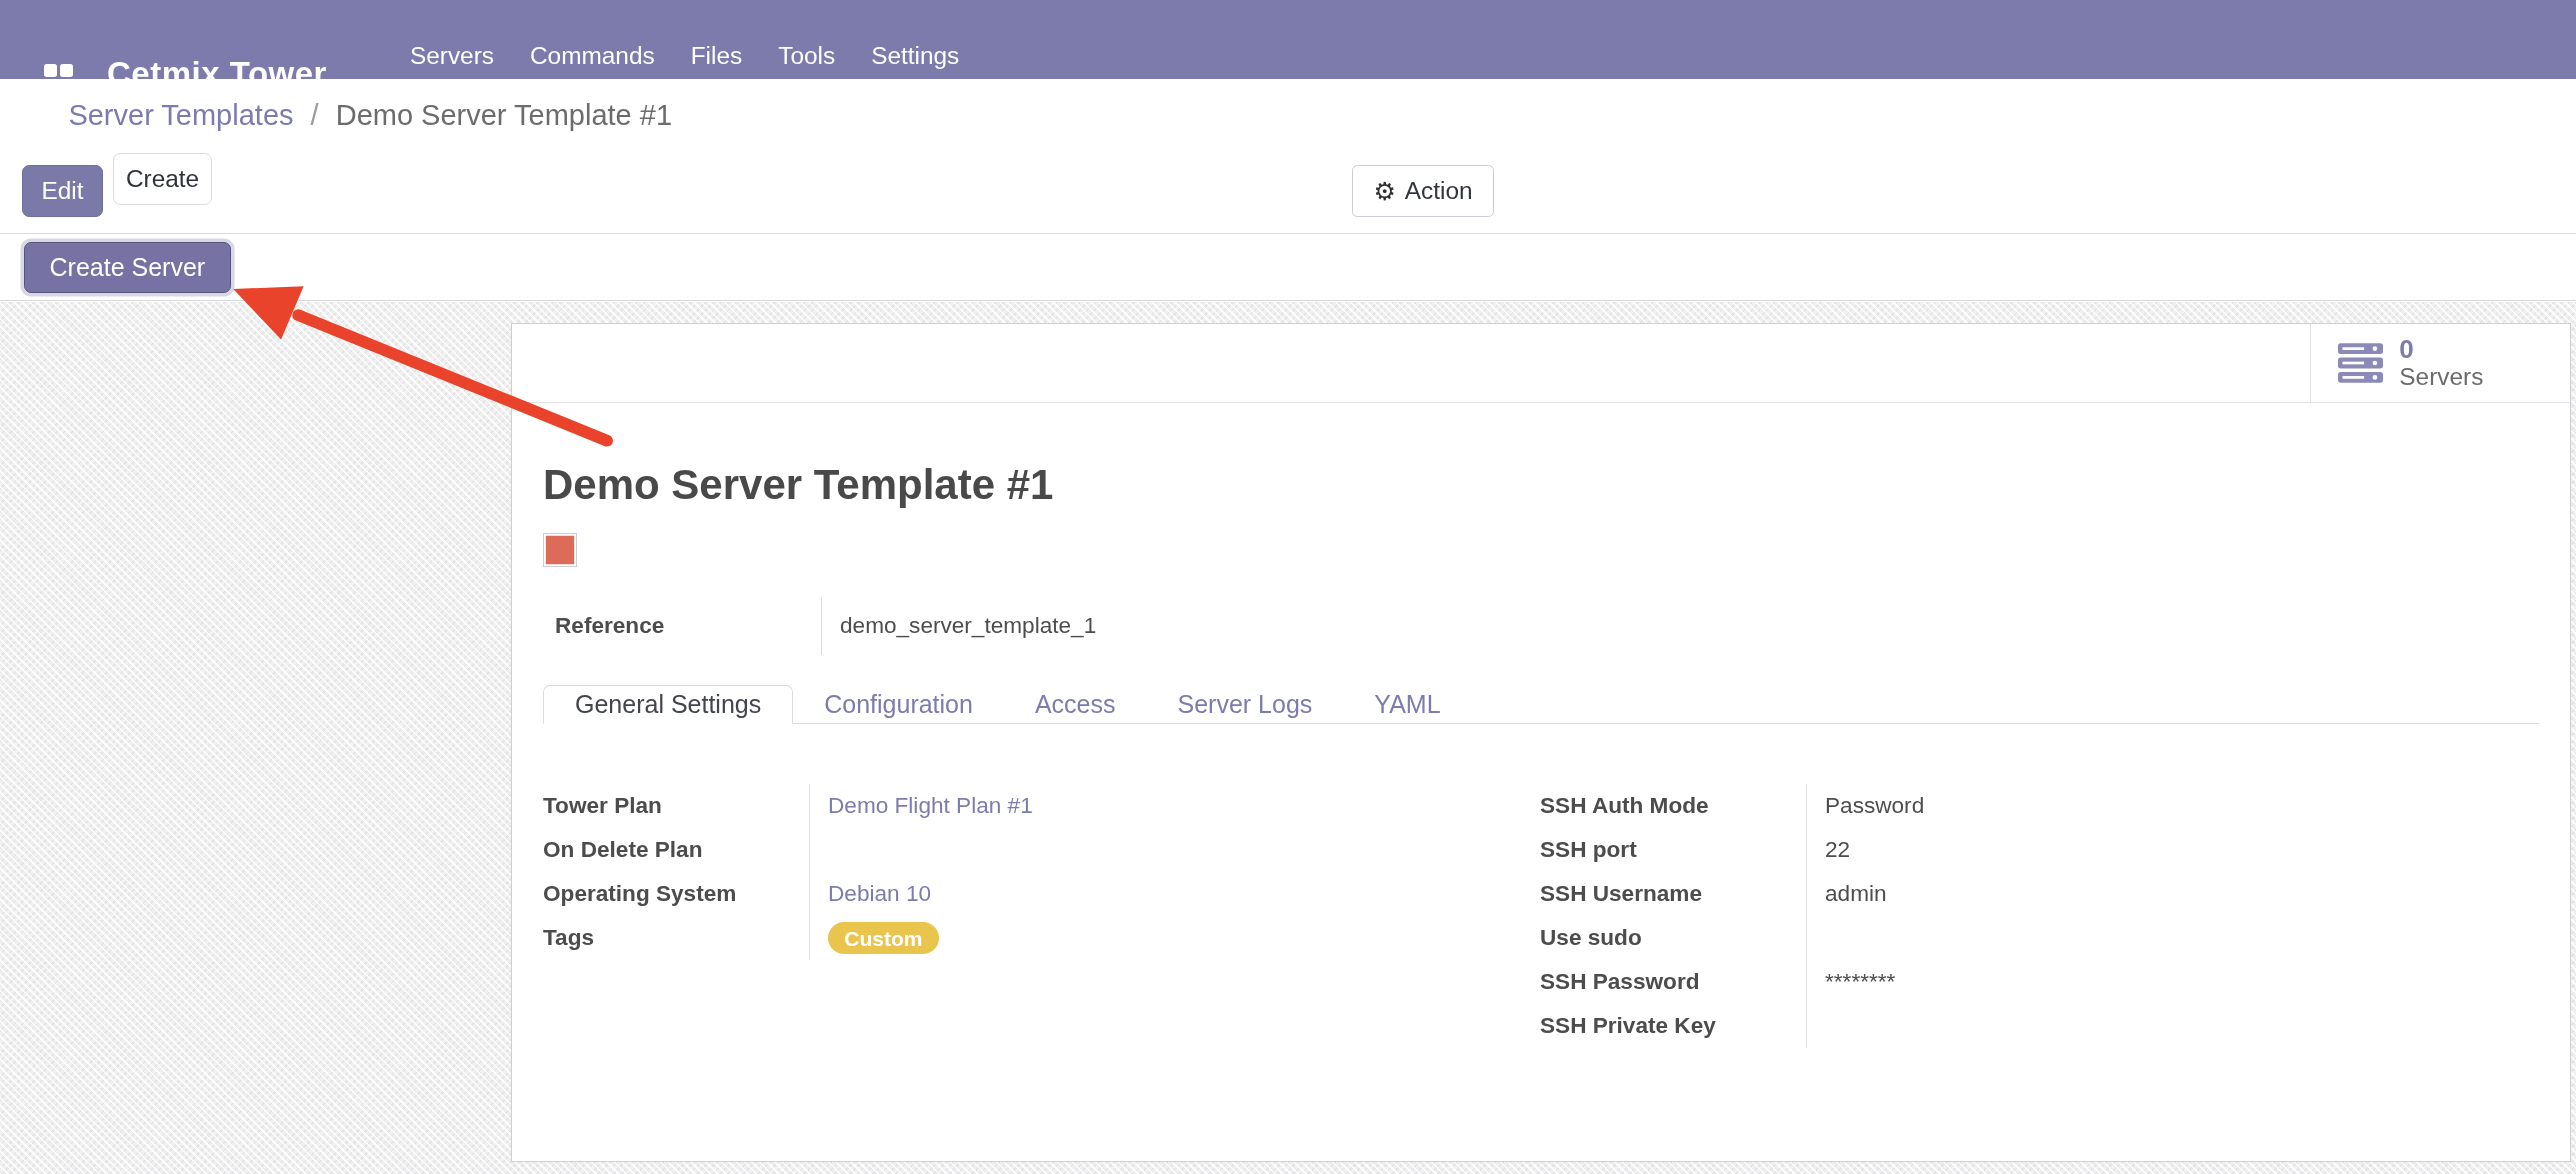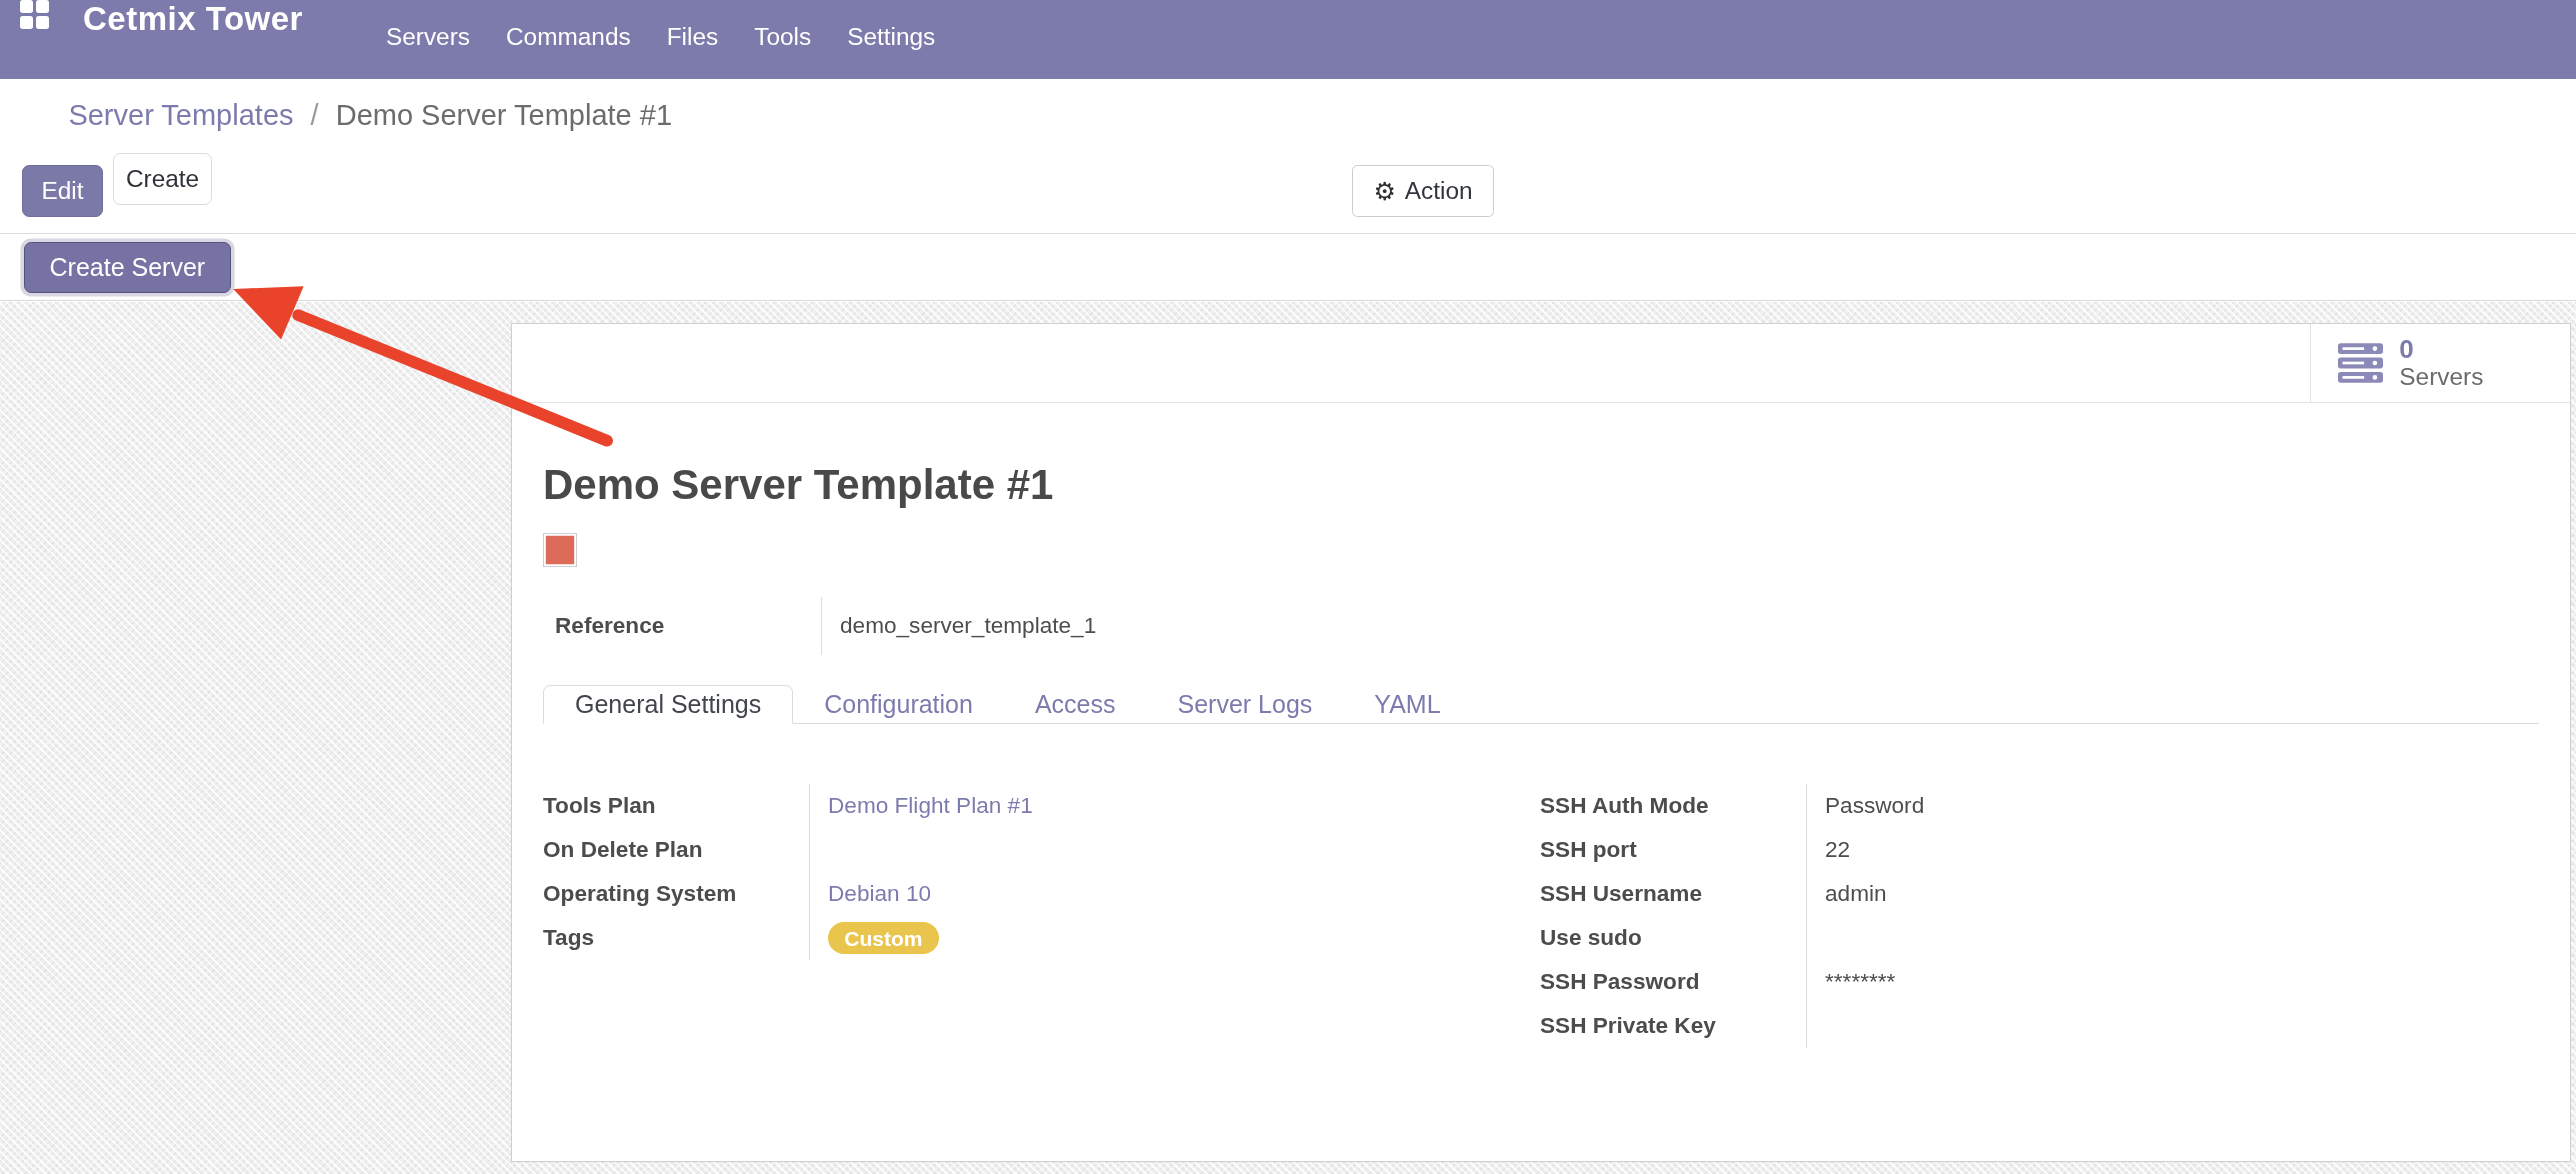"Cetmix Tower" .navbar { align-items: flex-start -> flex-end; padding-left: none -> 24px }
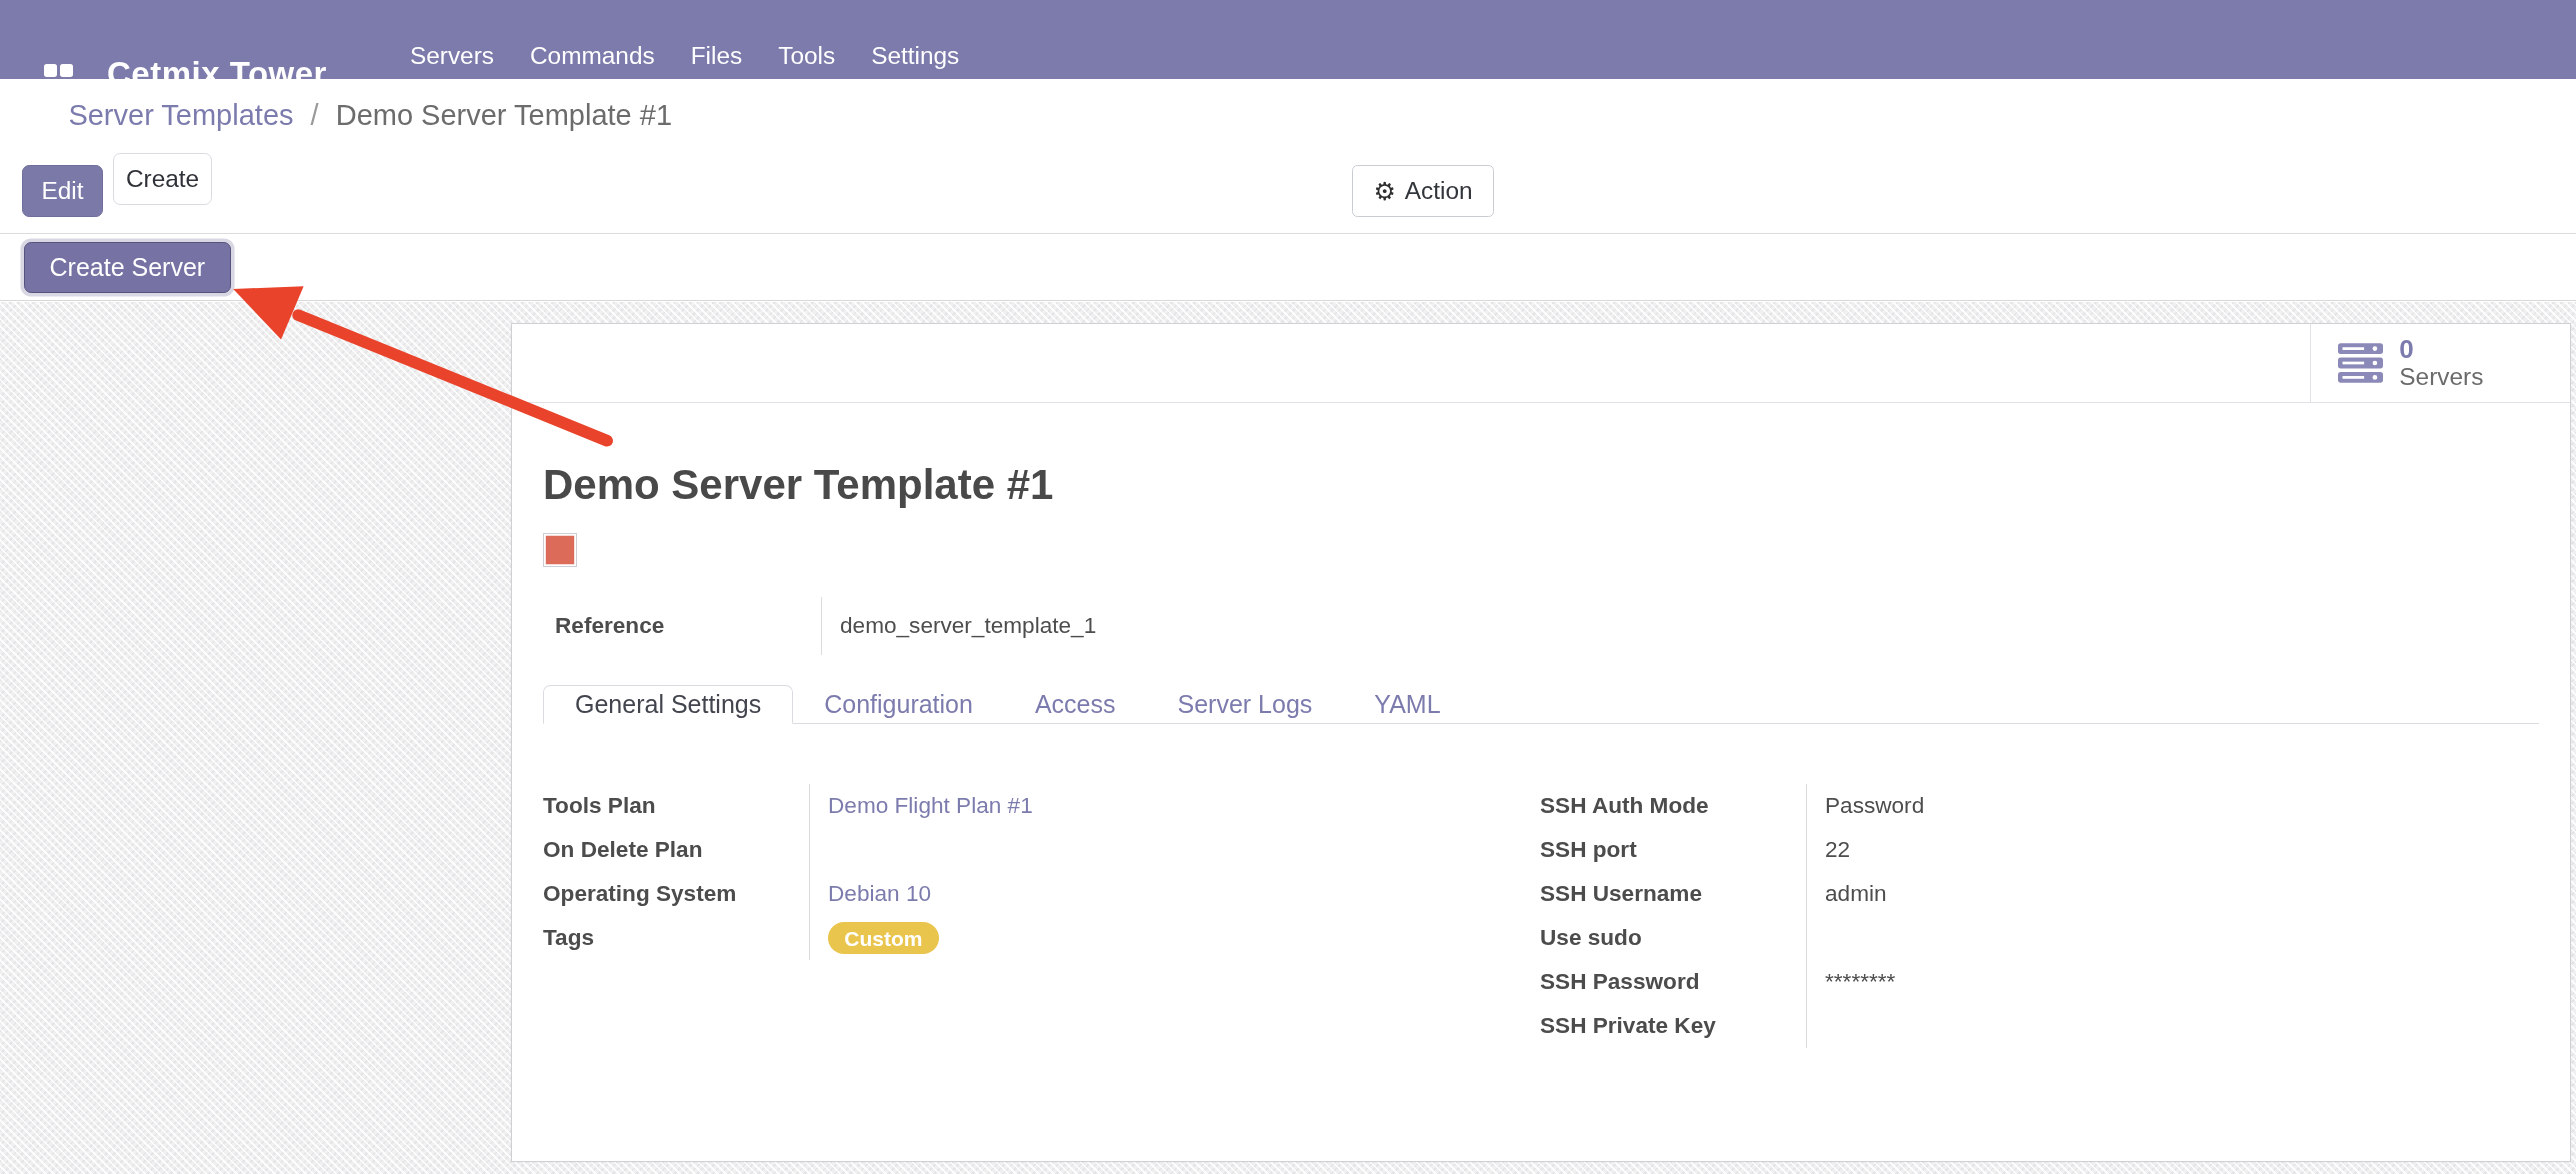"Tools Plan" div.flabel { text: Tools -> Tower }
